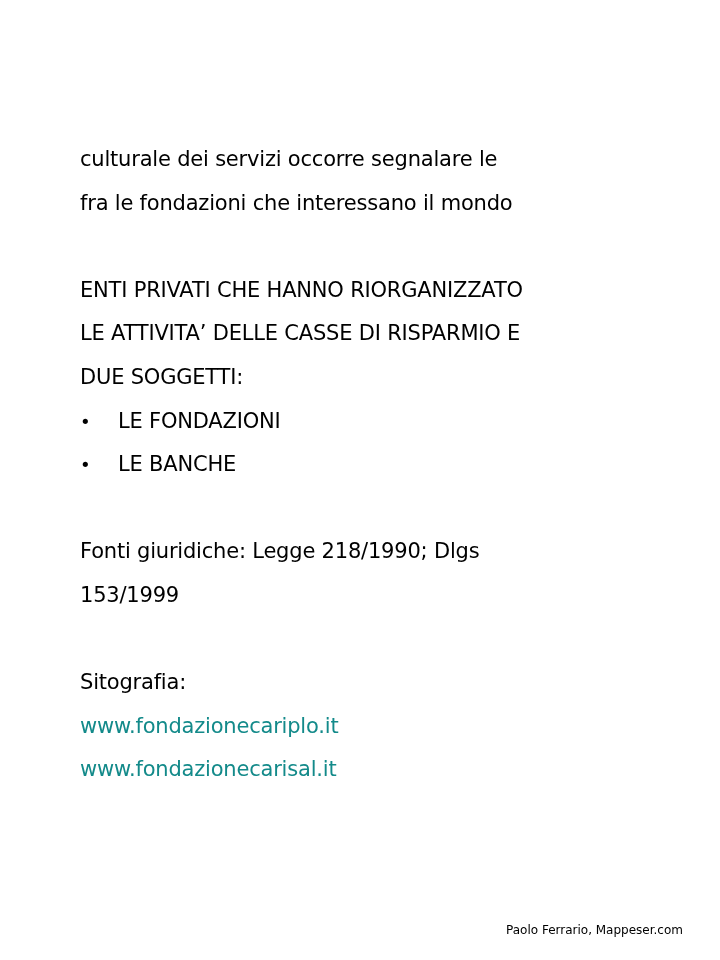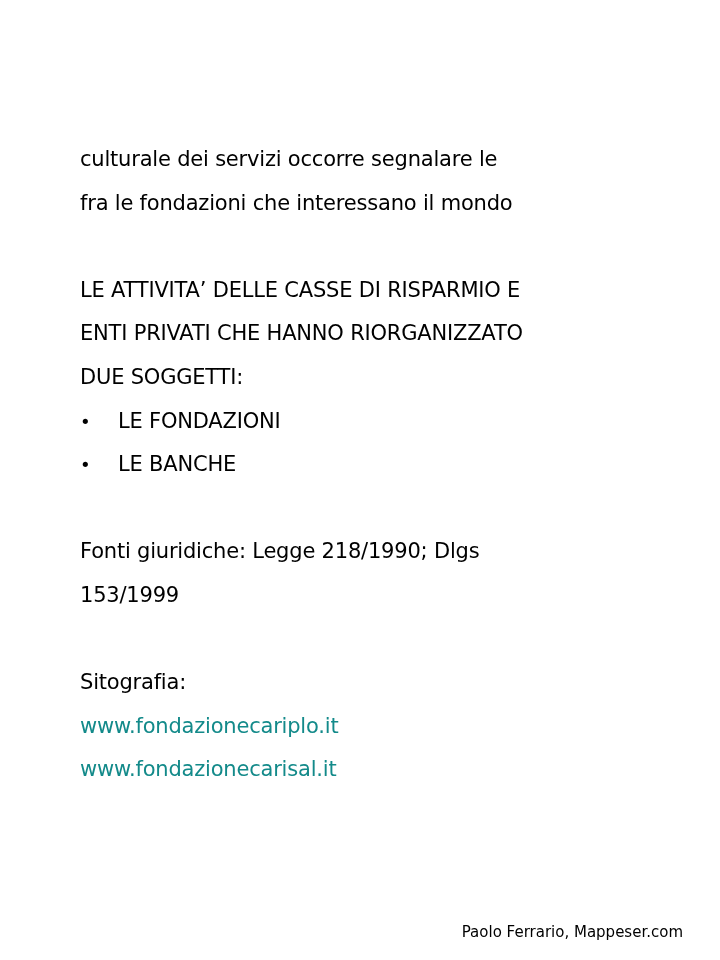"LE ATTIVITA’ DELLE CASSE DI" div.line { order: before "ENTI PRIVATI CHE HANNO RIORGANIZZATO" -> after "ENTI PRIVATI CHE HANNO RIORGANIZZATO" }
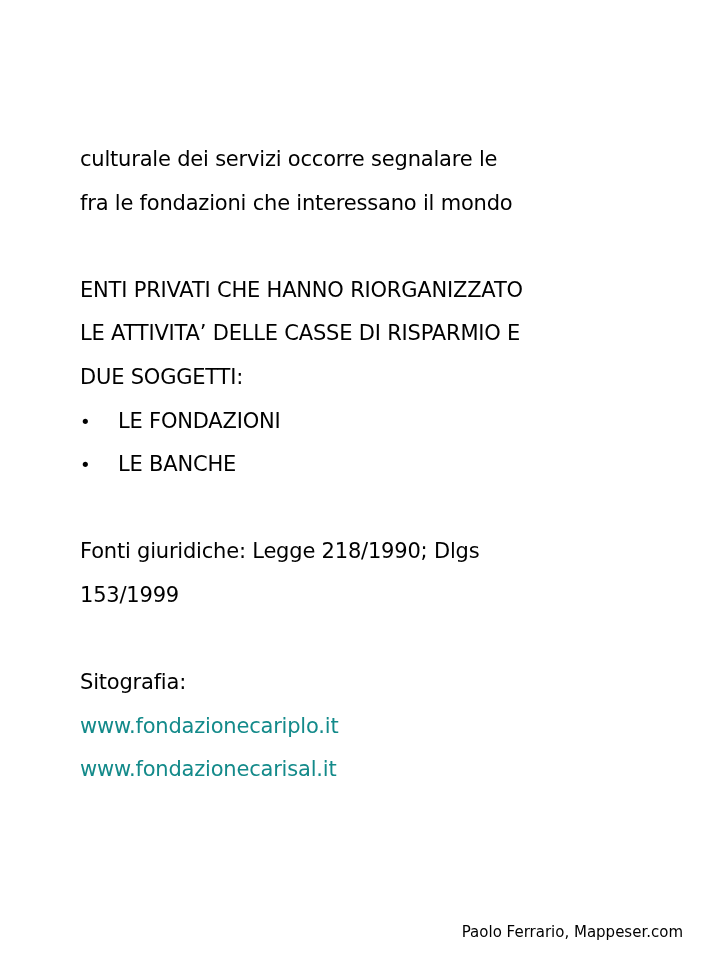"Paolo Ferrario, Mappeser.com" .footer { font-size: 15px -> 12px }
